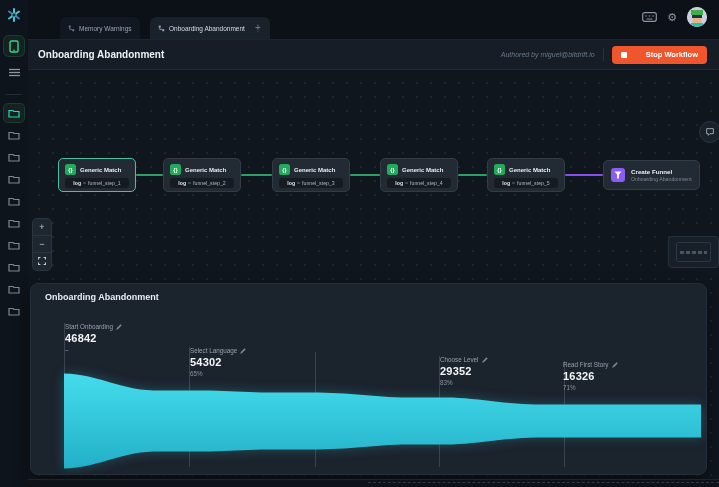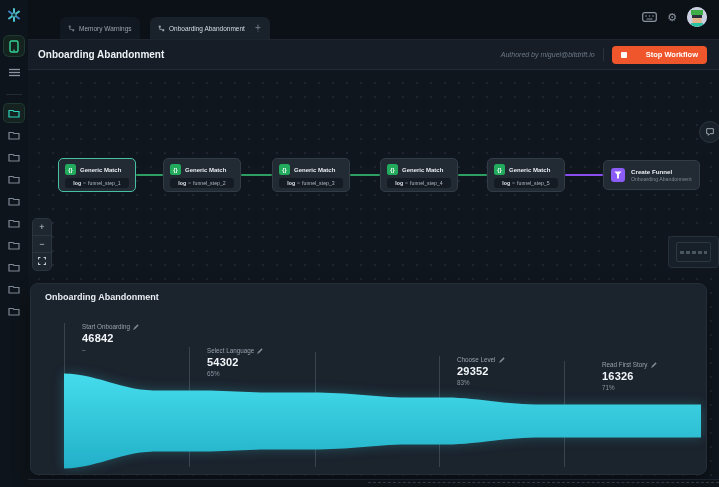"46842" .stage { padding-left: 18px -> 1px }
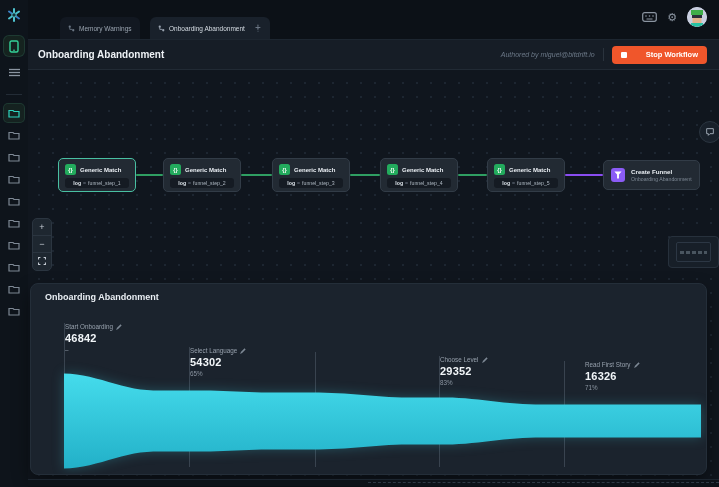"16326" .s4 { left: 553px -> 531px }
